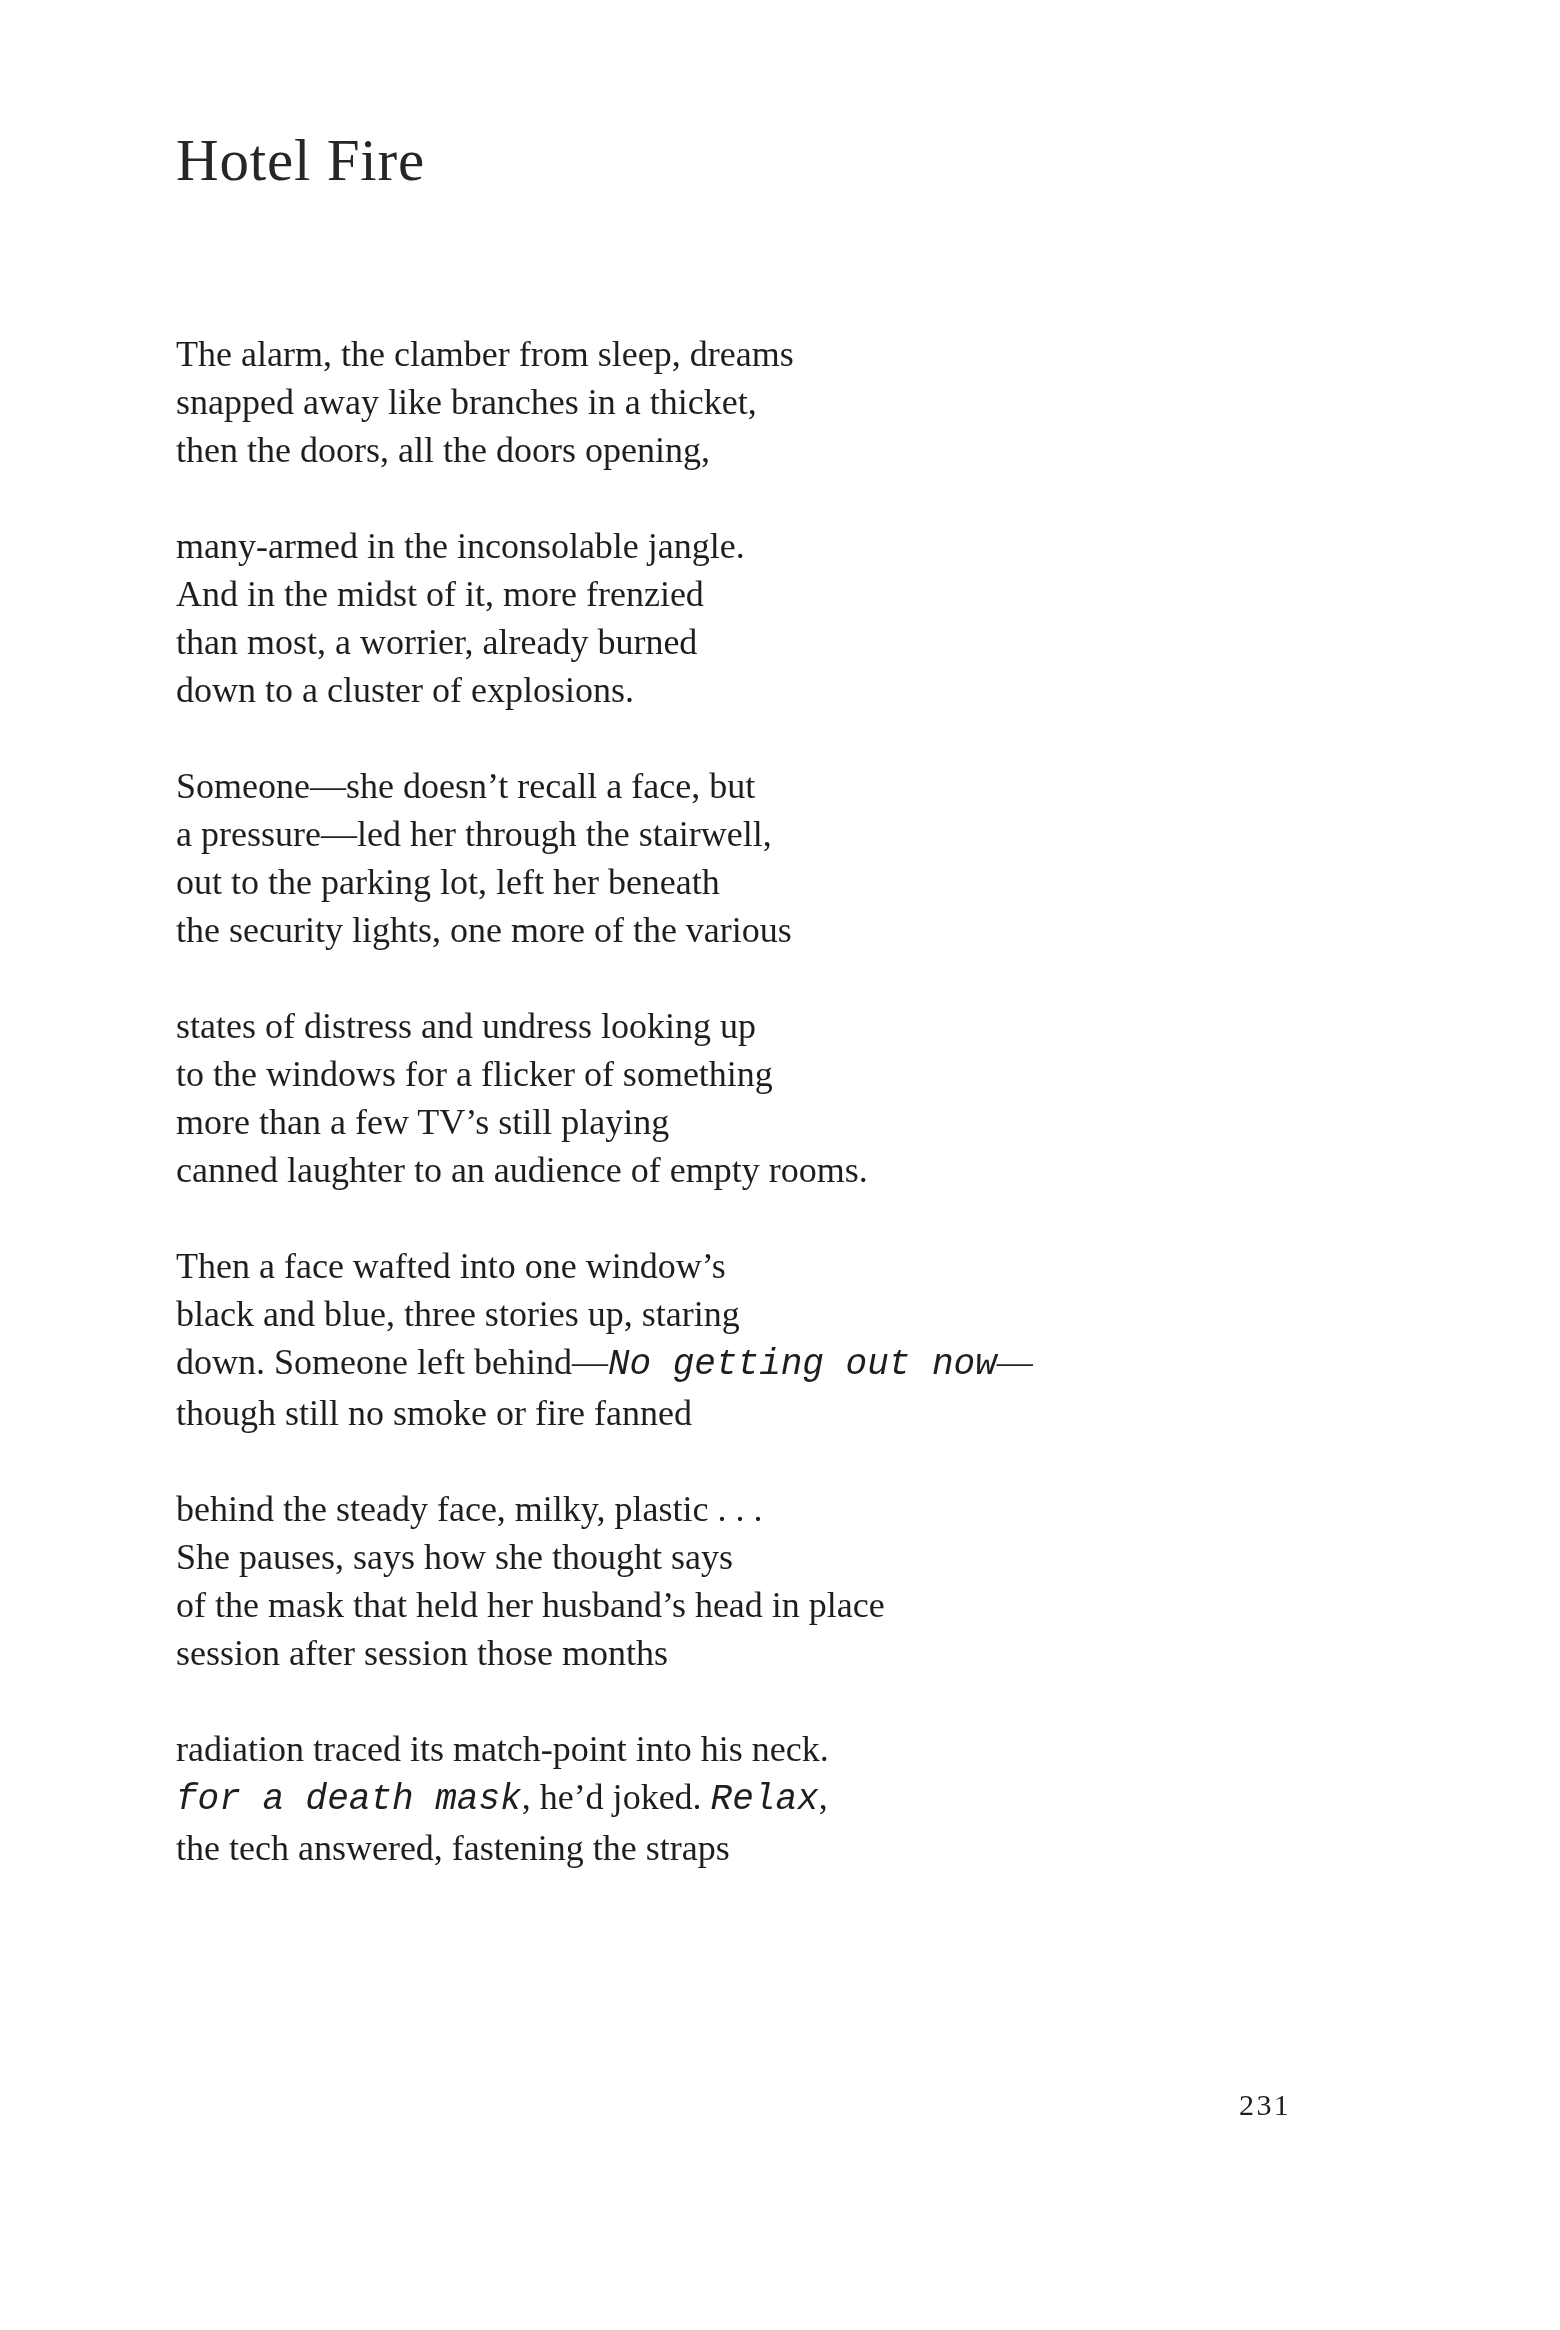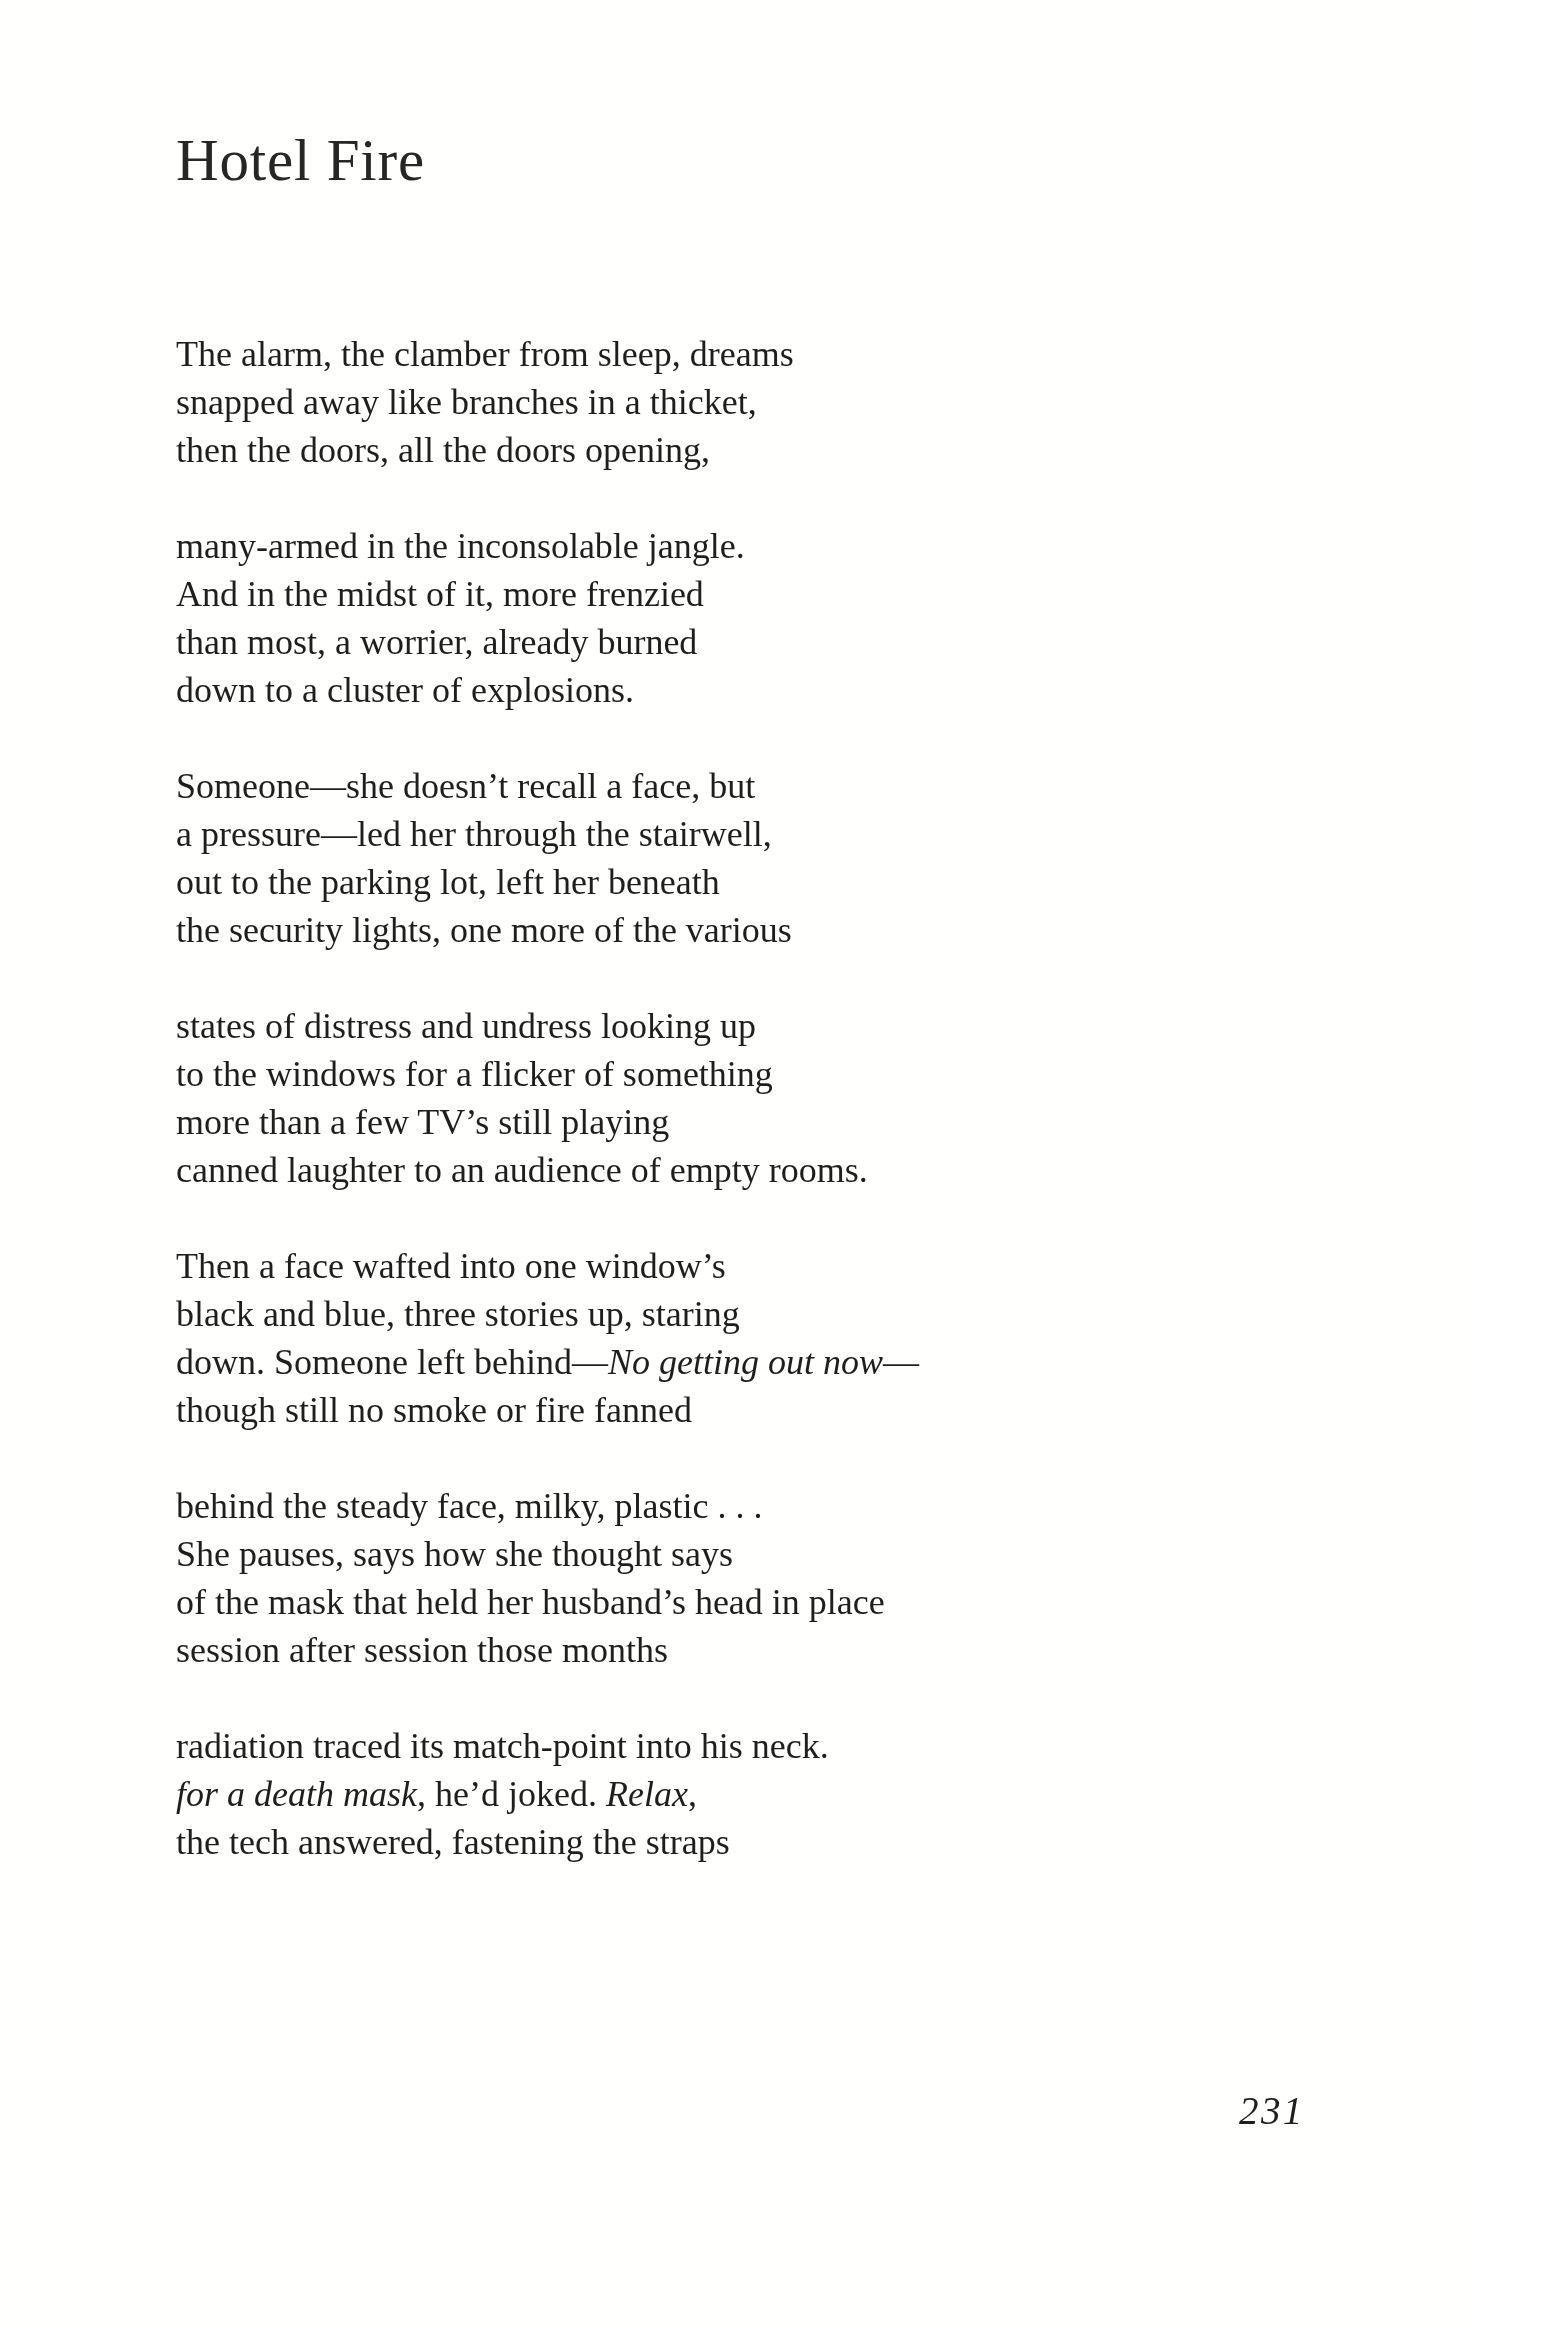"No getting out now" .it { font-family: none -> Liberation Mono, monospace }
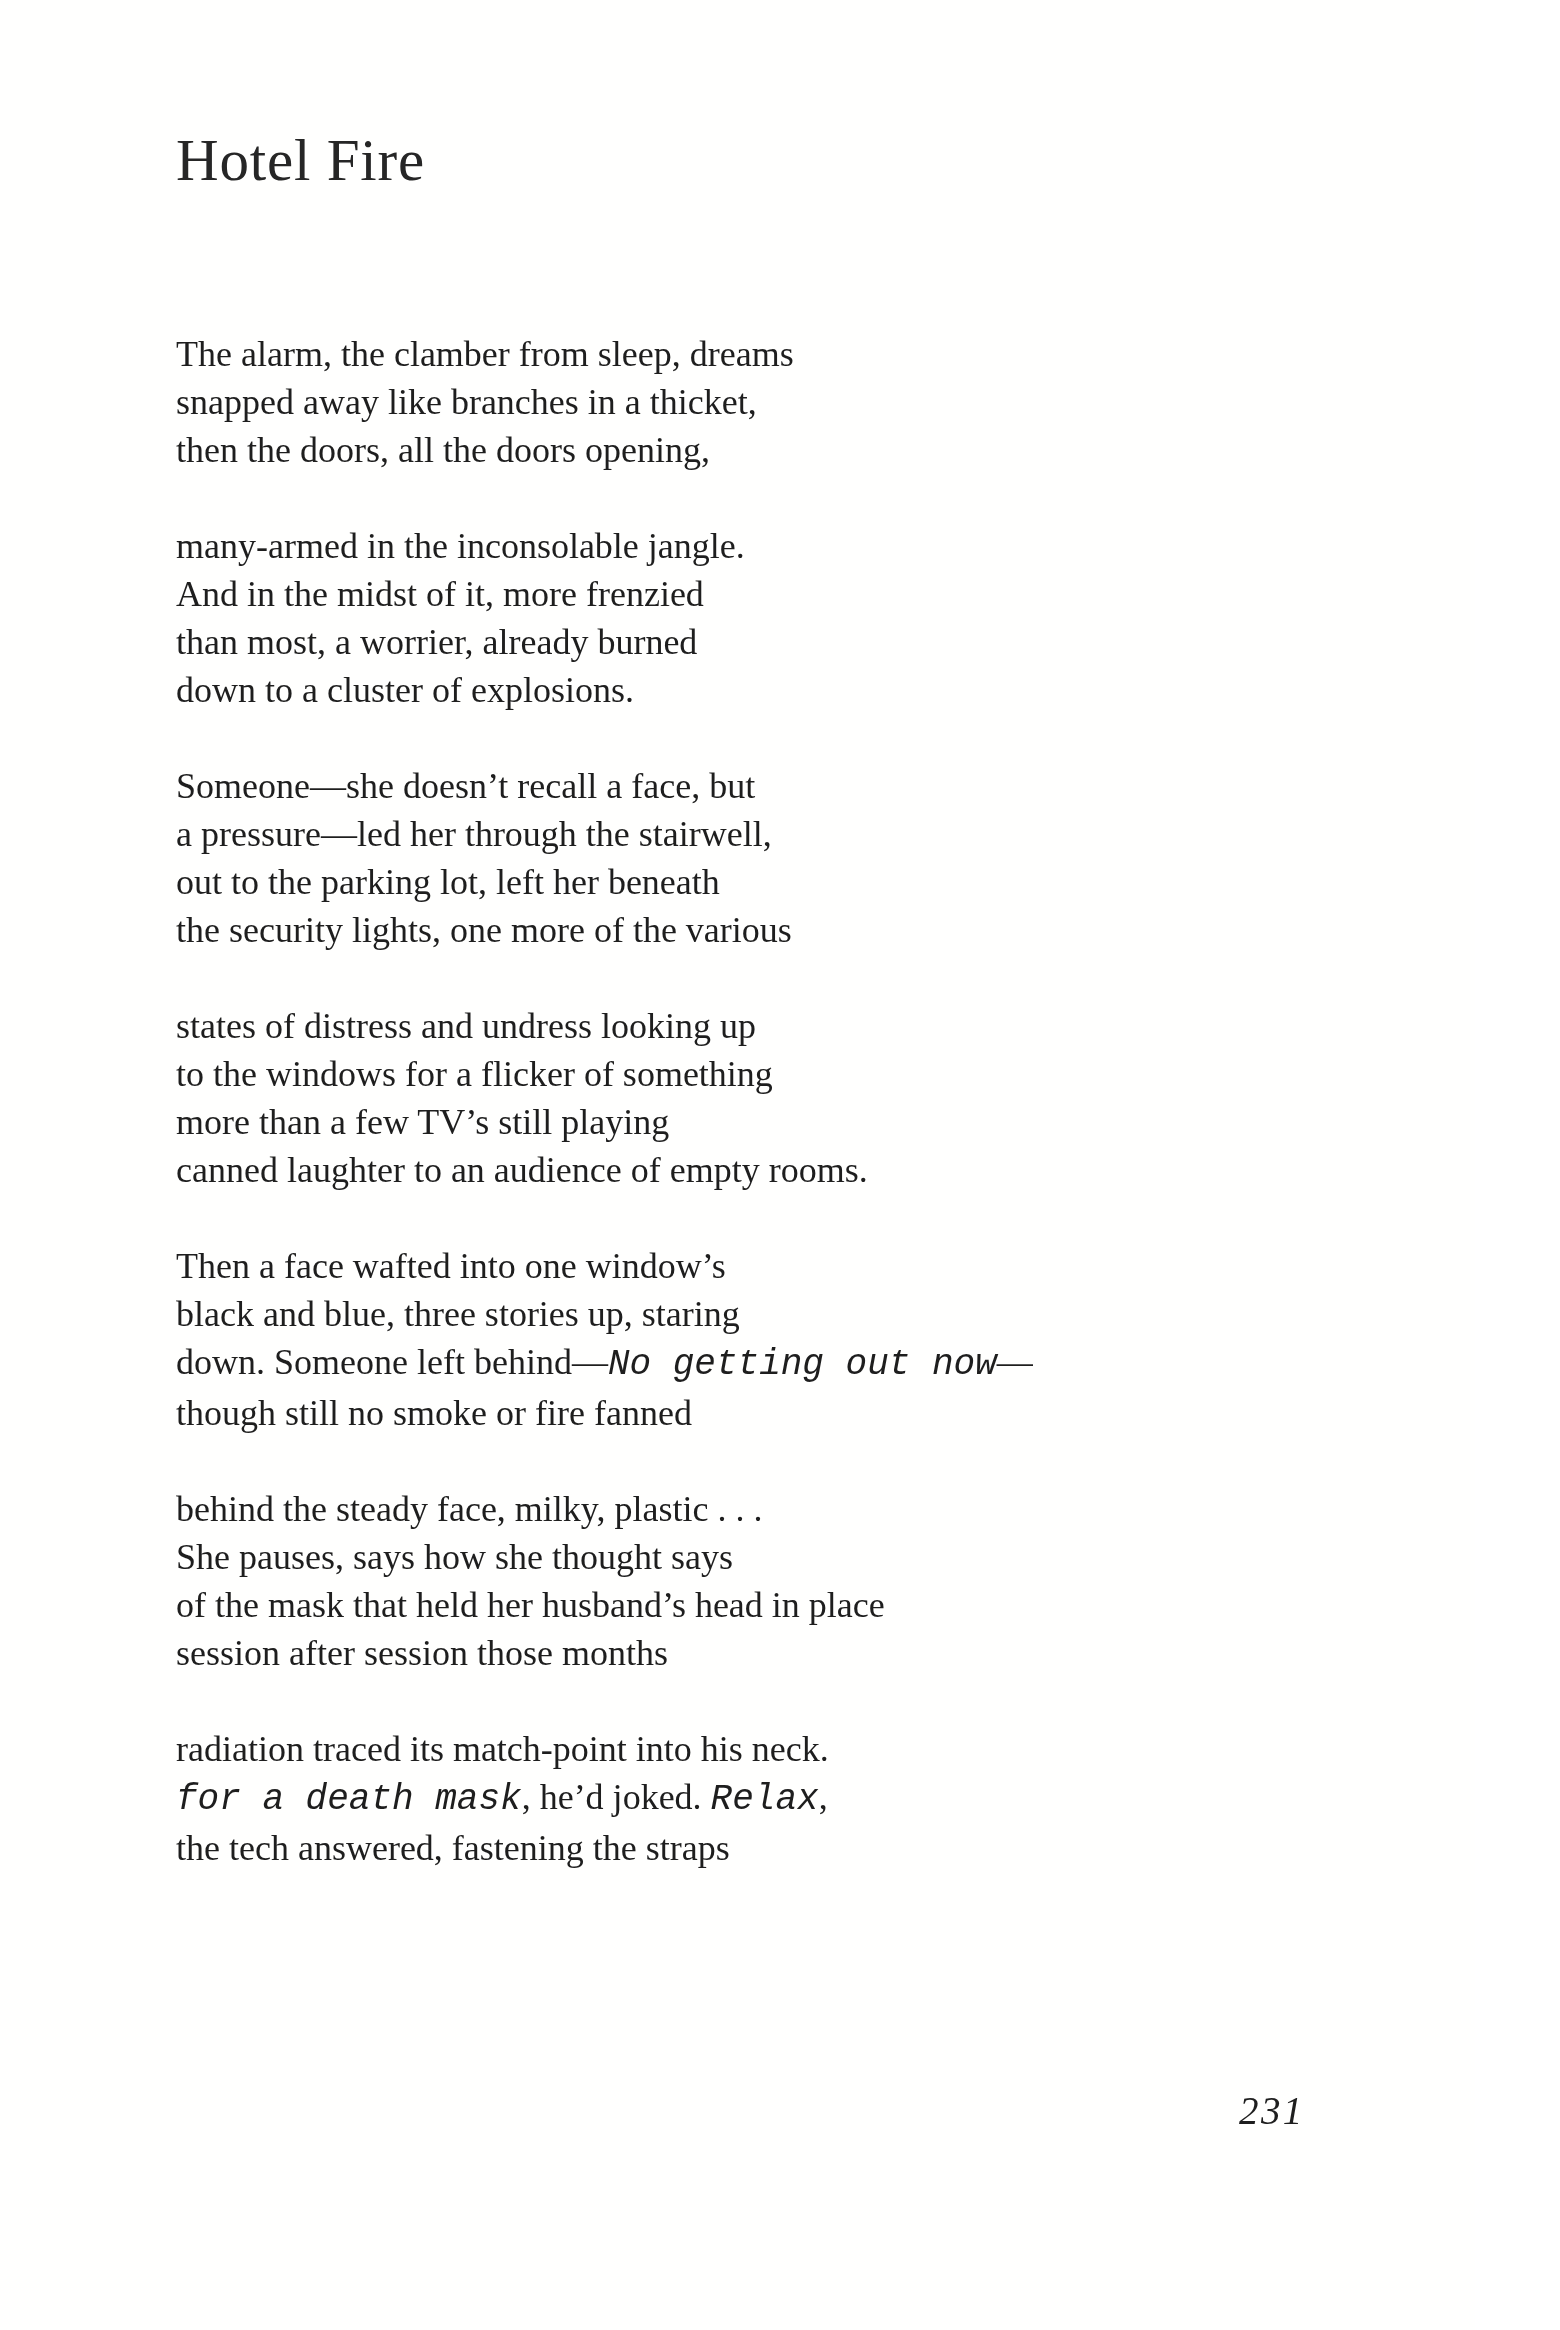"231" .page-number { font-size: 39px -> 30px; font-style: italic -> none }
